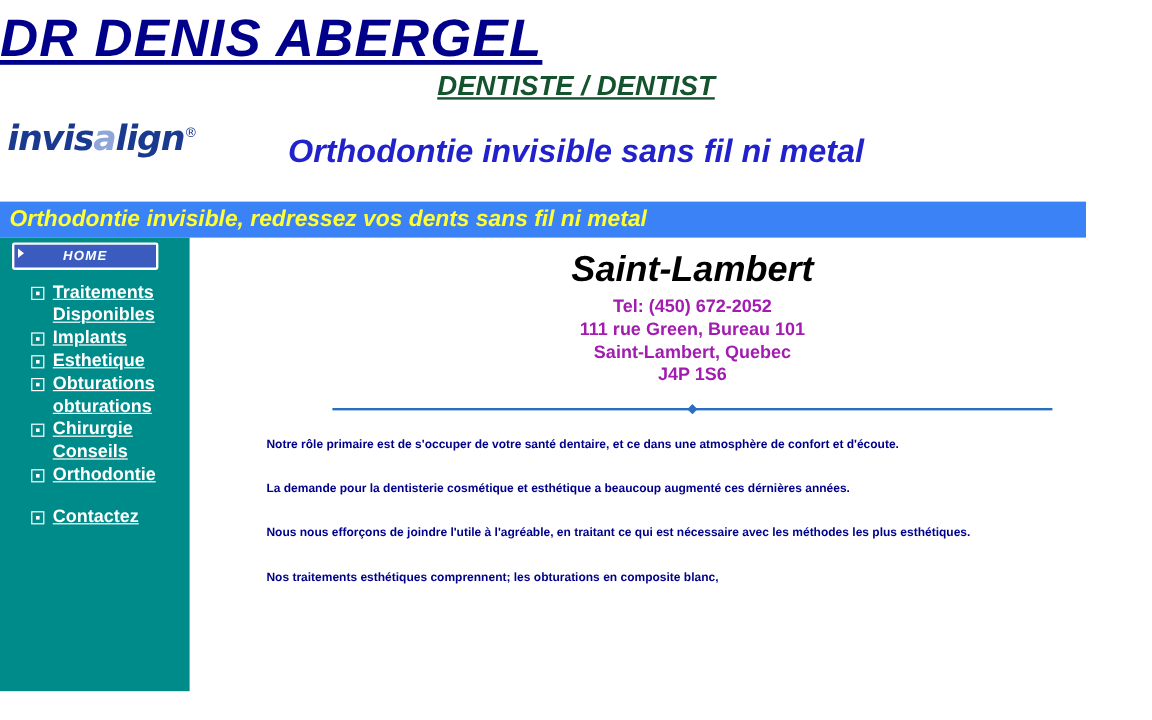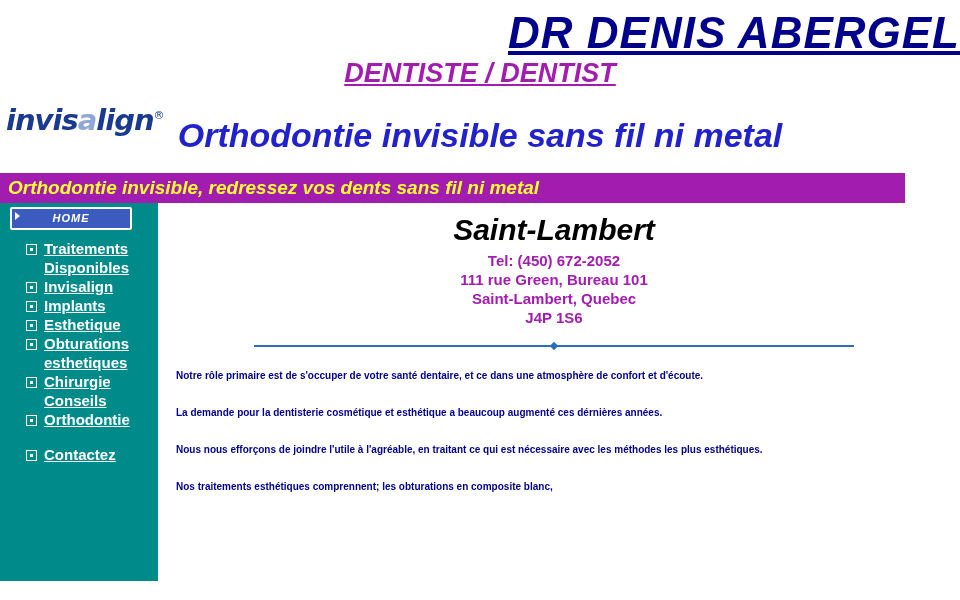"DR DENIS ABERGEL" .site-title { padding-left: 34px -> none; text-align: right -> left }
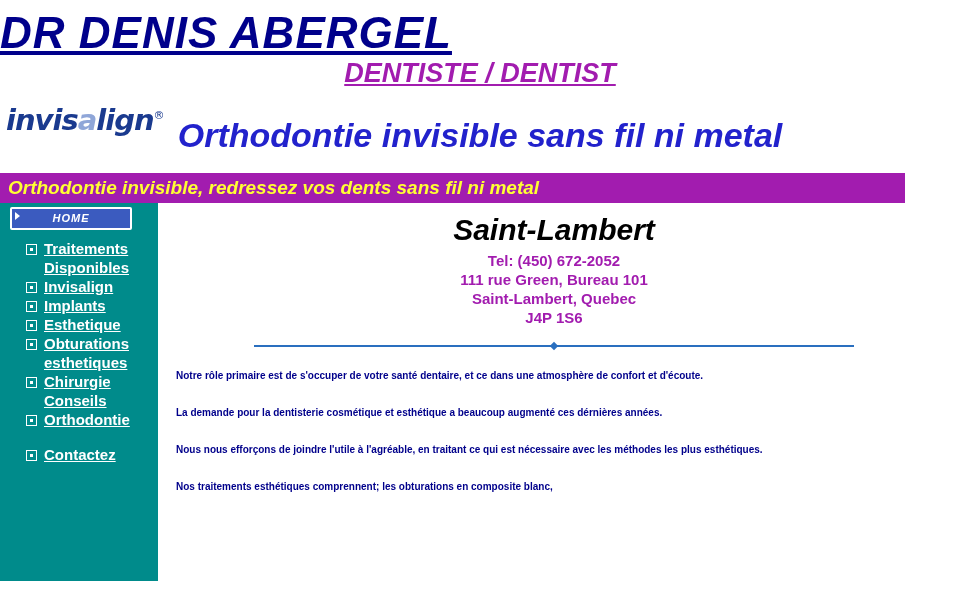"DENTISTE / DENTIST" .site-subtitle { color: #a21caf -> #14532d; font-size: 27px -> 23px }
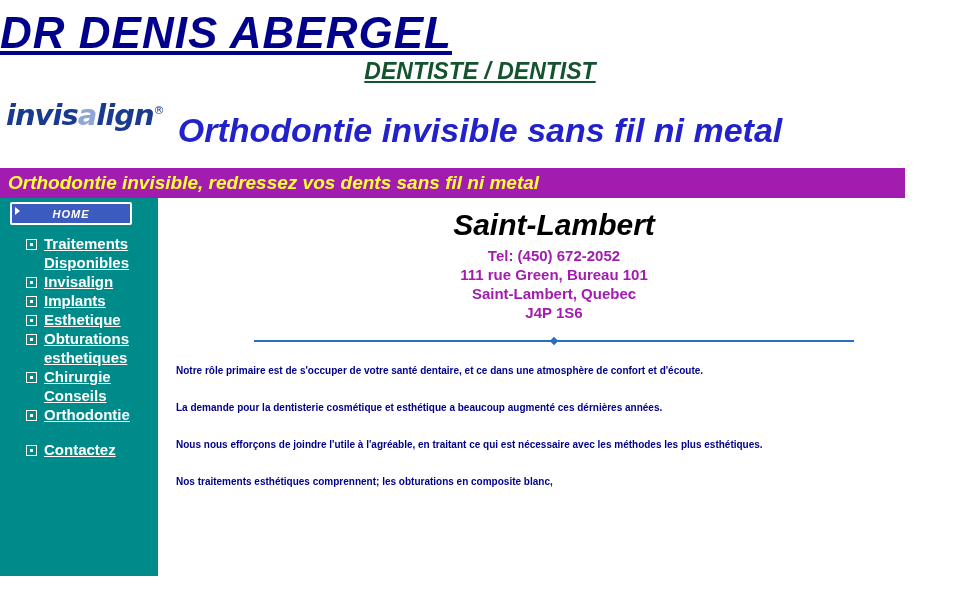"Orthodontie invisible sans fil ni" .tagline { font-size: 34px -> 27px }
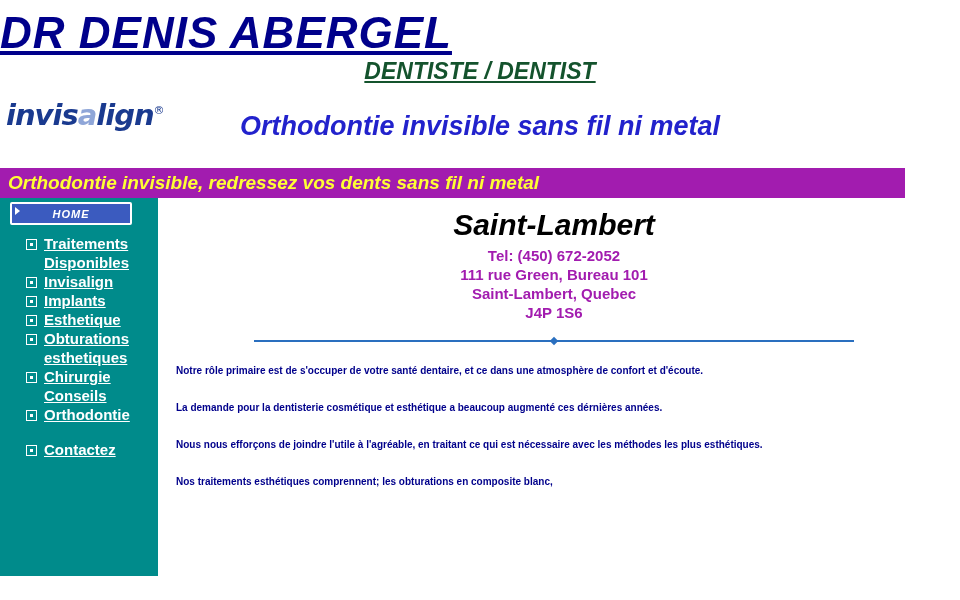"Orthodontie invisible, redressez vos" .banner { background: #a21caf -> #3b82f6 }
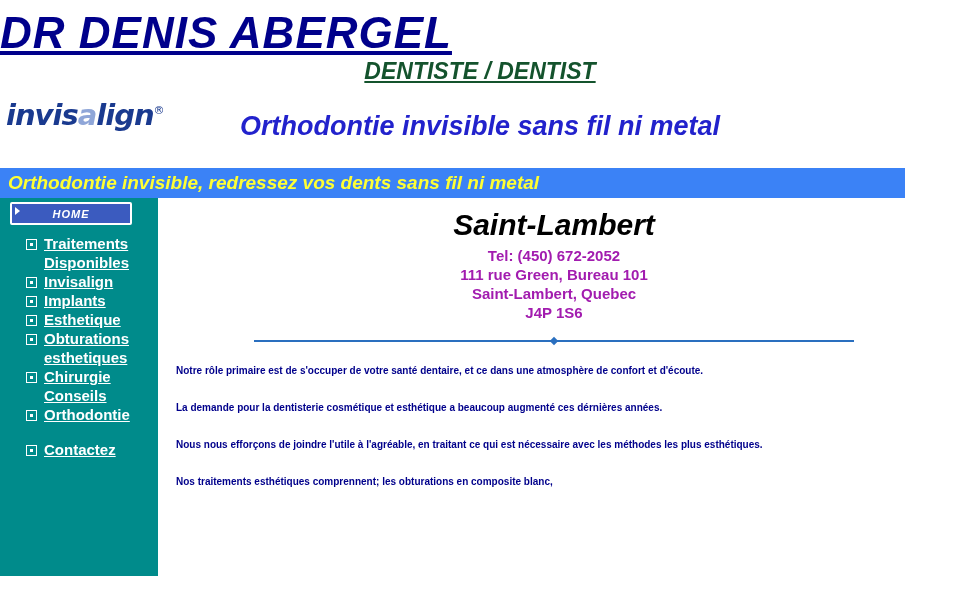"Saint-Lambert" .content { margin-left: none -> 46px }
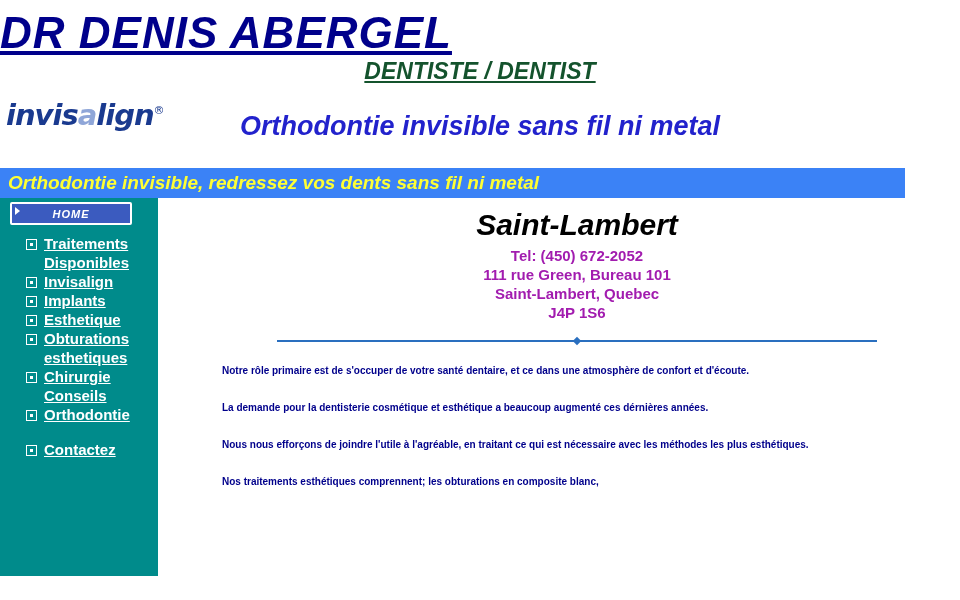"Invisalign" li { html: <li> <span></span> <a>Invisalign</a> </li> -> none }
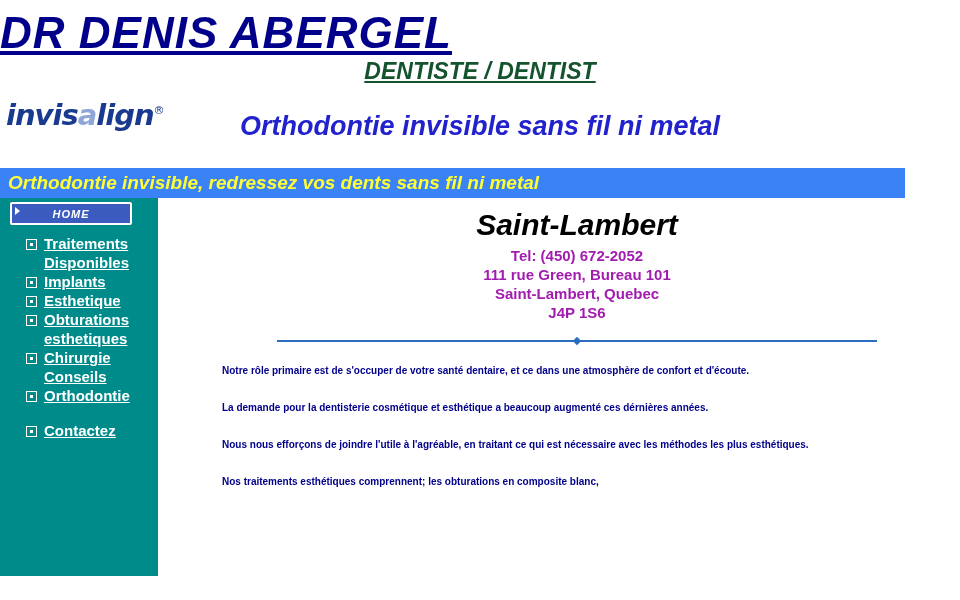"Obturations esthetiques" a { text: esthetiques -> obturations }
